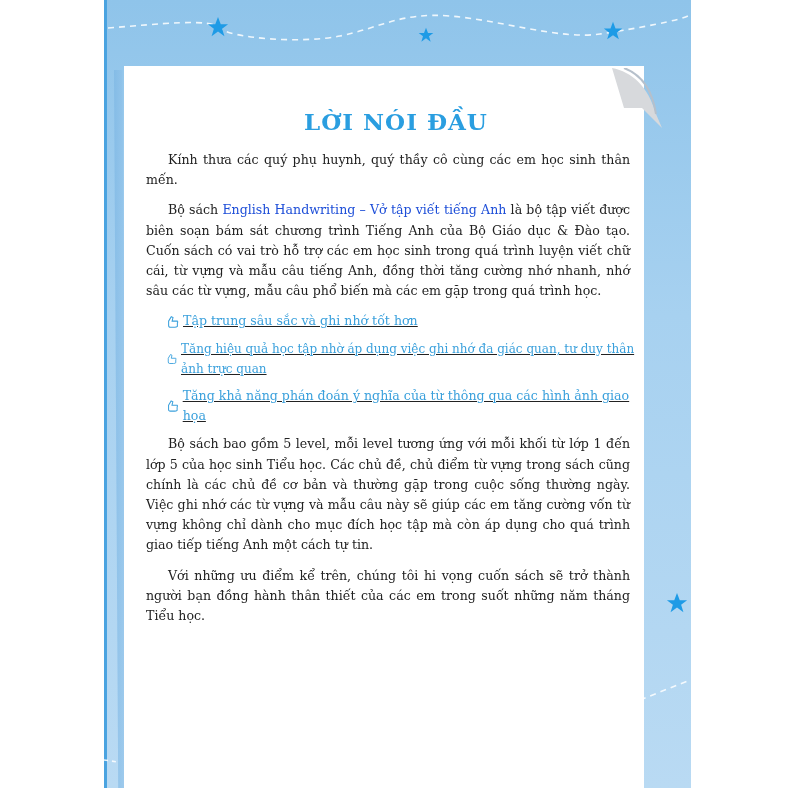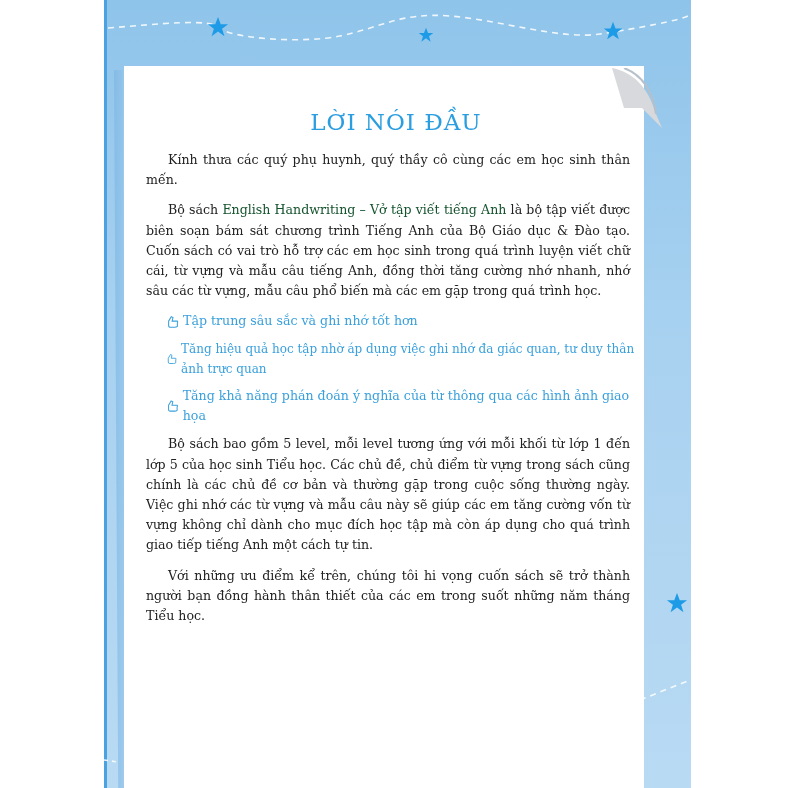"LỜI NÓI ĐẦU" .title { font-weight: normal -> bold }
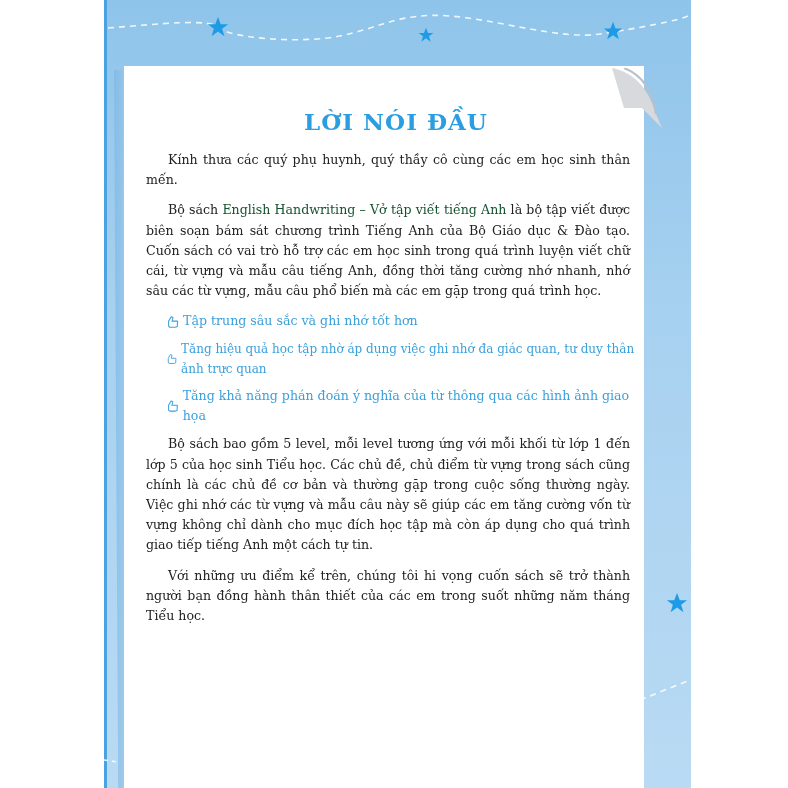"English Handwriting – Vở tập" .hl { color: #14532d -> #1d4ed8 }
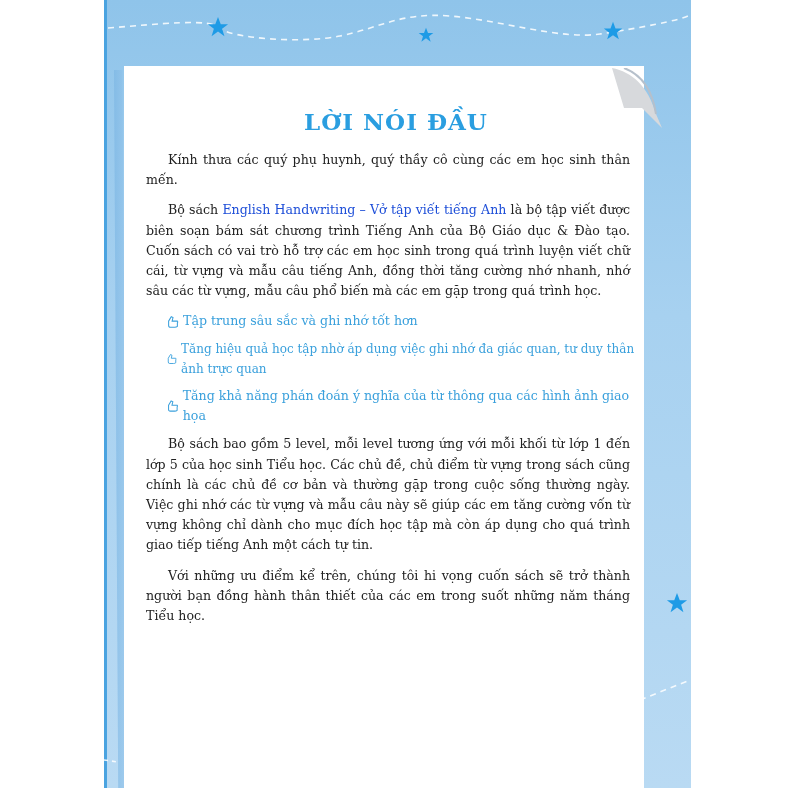"Tập trung sâu sắc và" .bullets { text-decoration: none -> underline }
